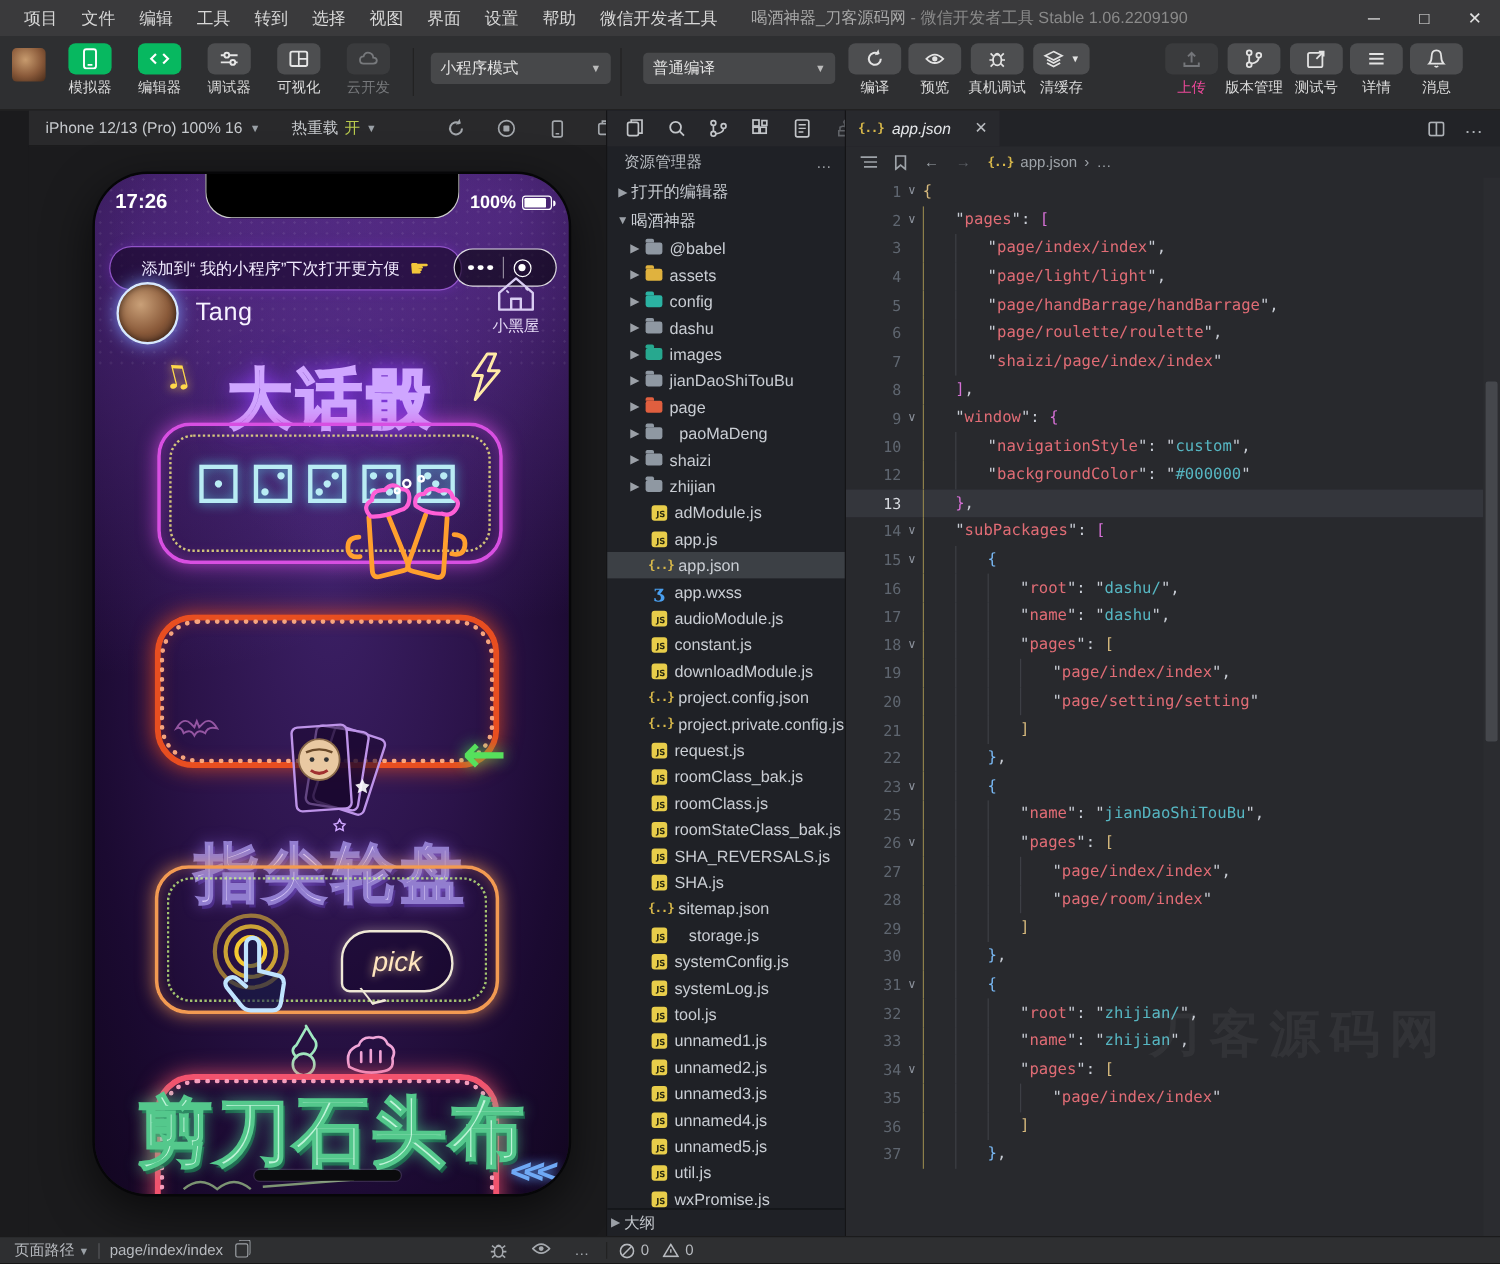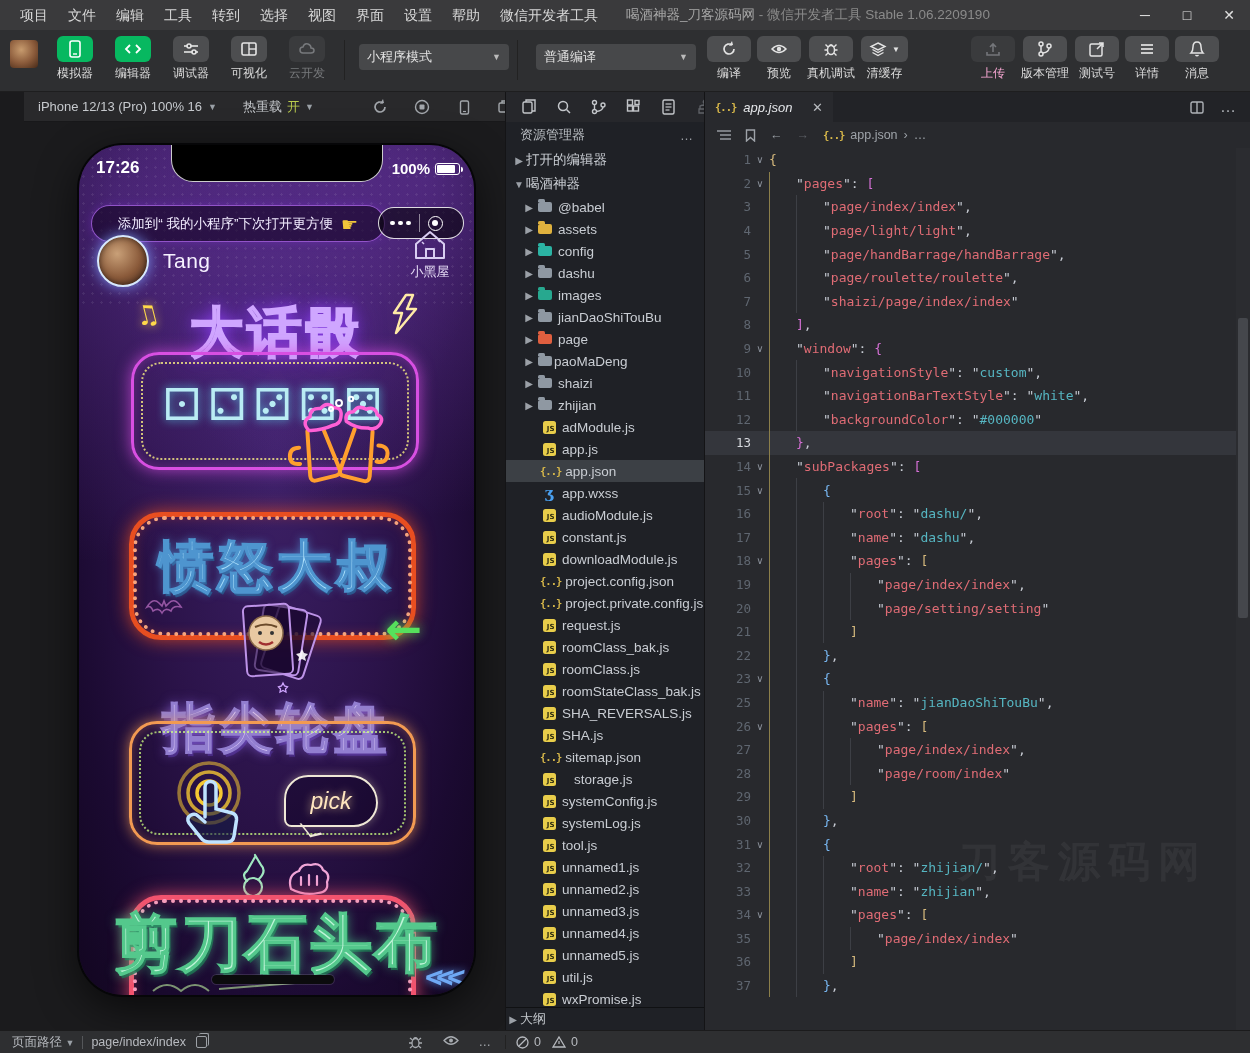"上传" .rightbtns .ab.disabled .lbl { color: #f9a8d4 -> #ec4899 }
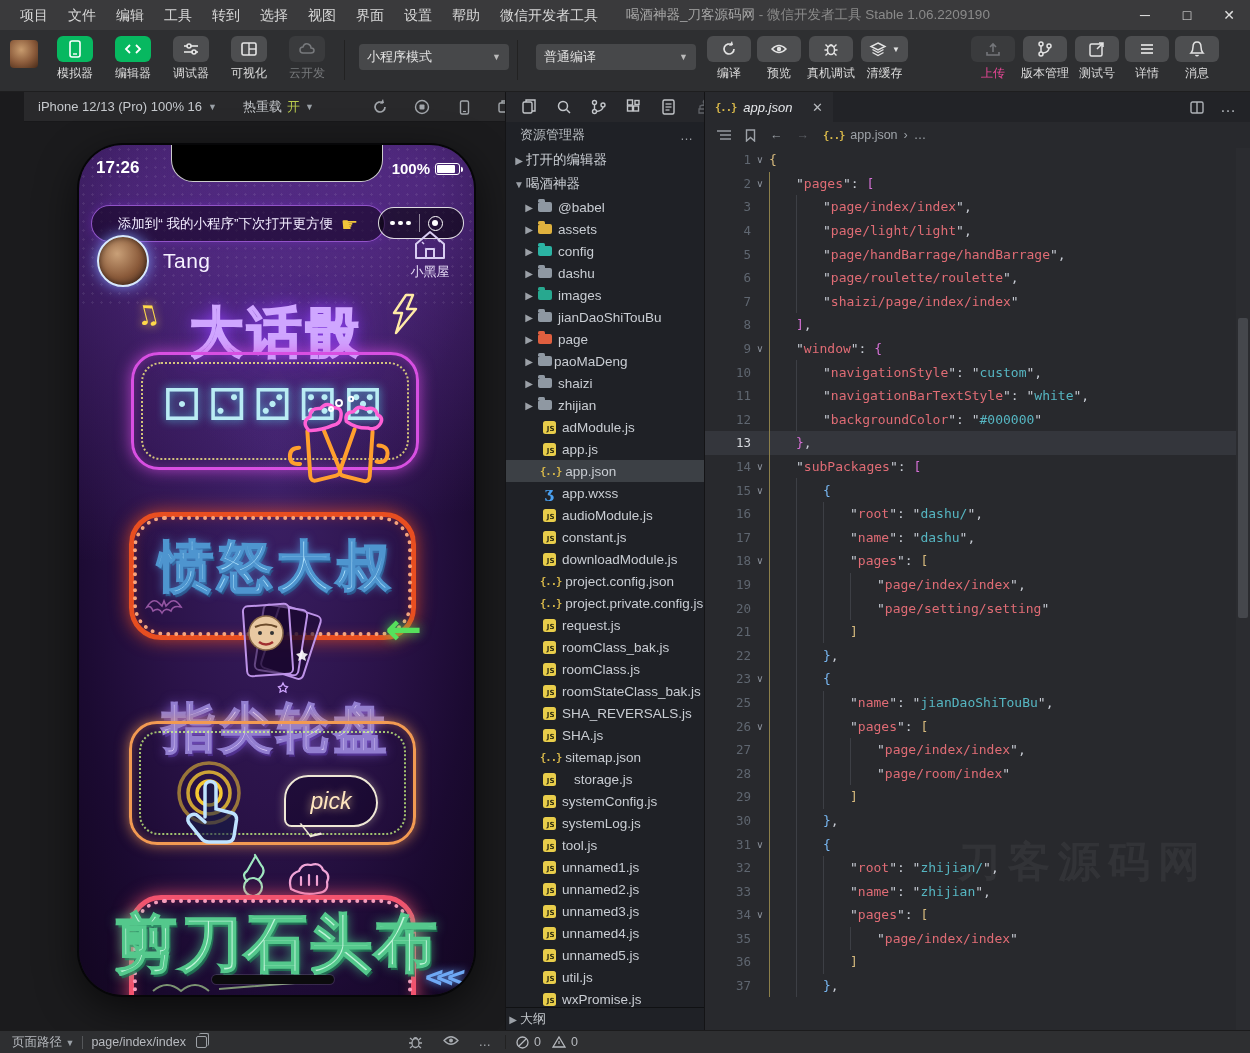"paoMaDeng" span.lab { margin-left: 0 -> 12px }
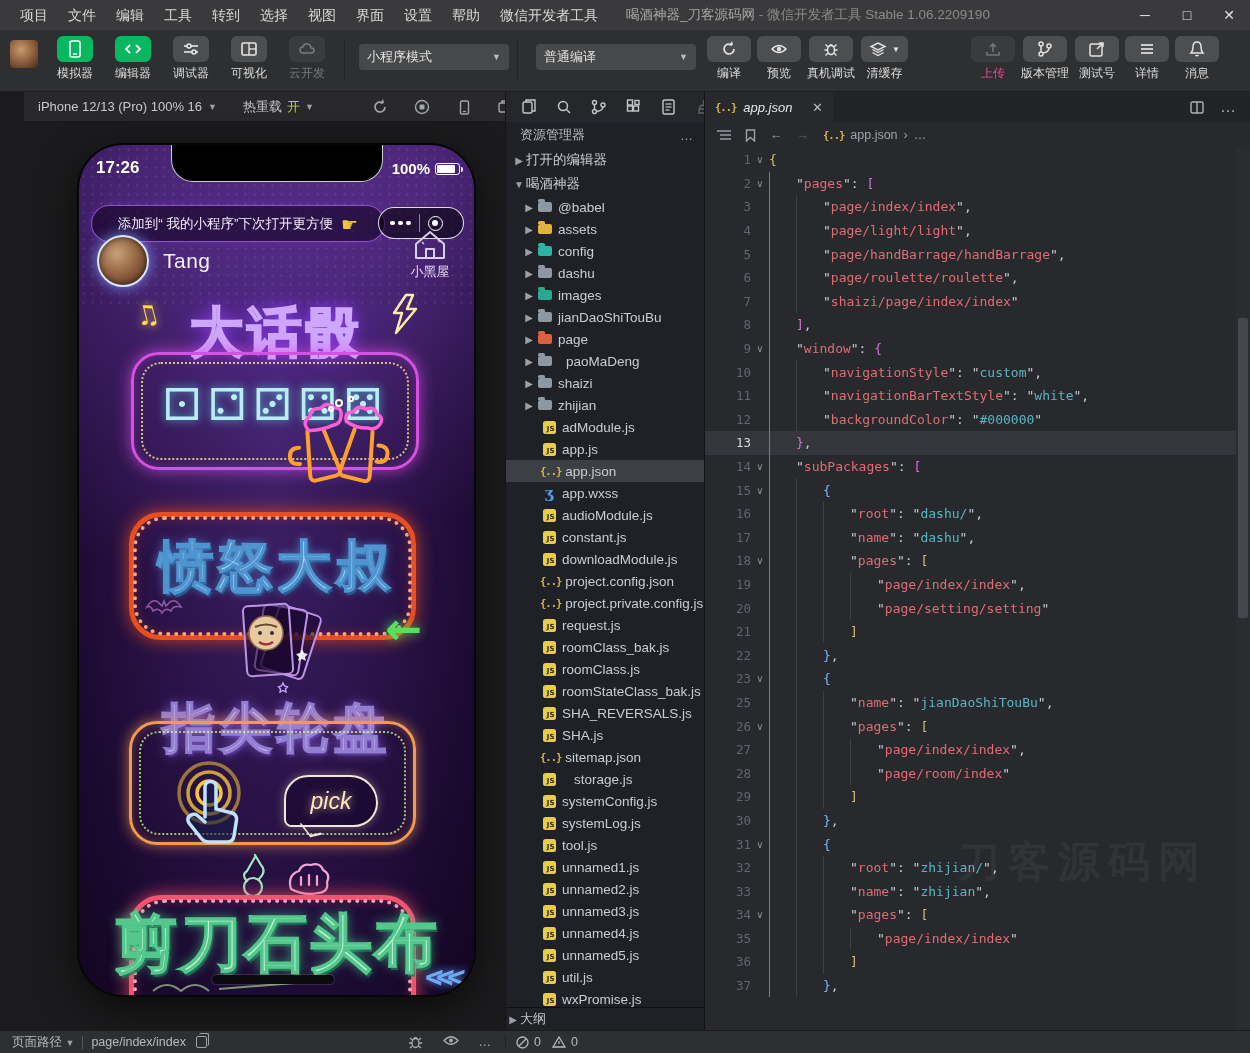"11" div.cline { html: <div> <span>11</span> <span></span> <span> <i></i> <i></i> </span> <span><span>"</span><span>navigationBarTextStyle</span><span>": "</span><span>white</span><span>",</span></span> </div> -> none }
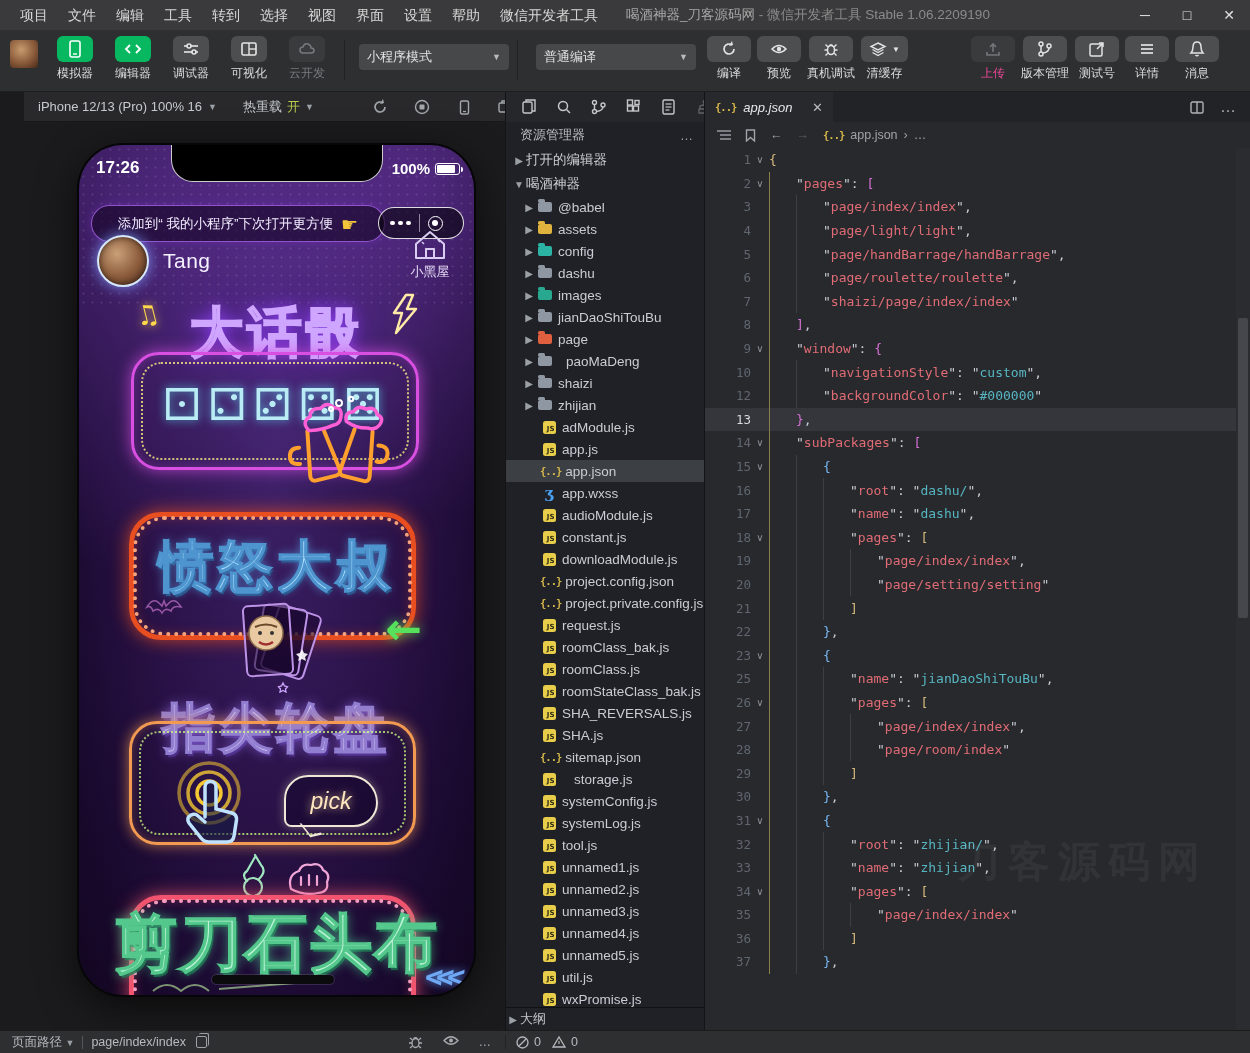"愤怒大叔" div.neon-title { html: <div>愤怒大叔</div> -> none }
